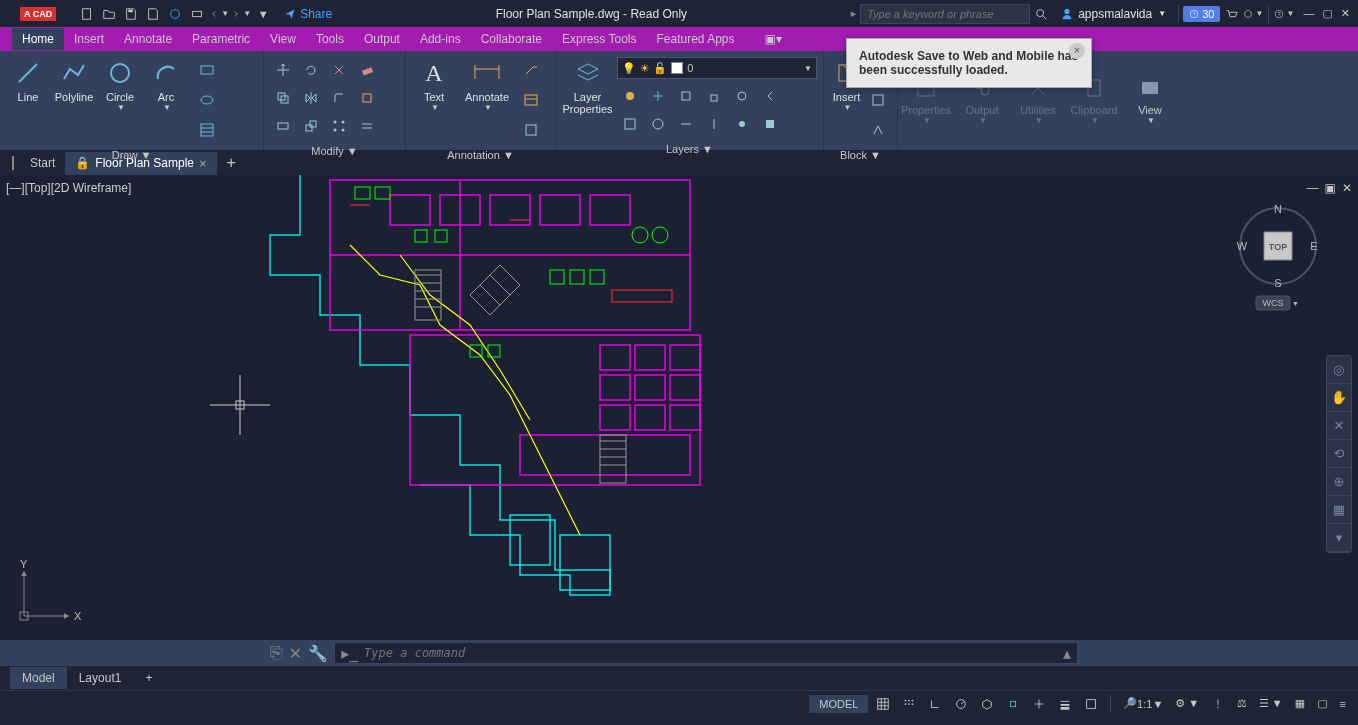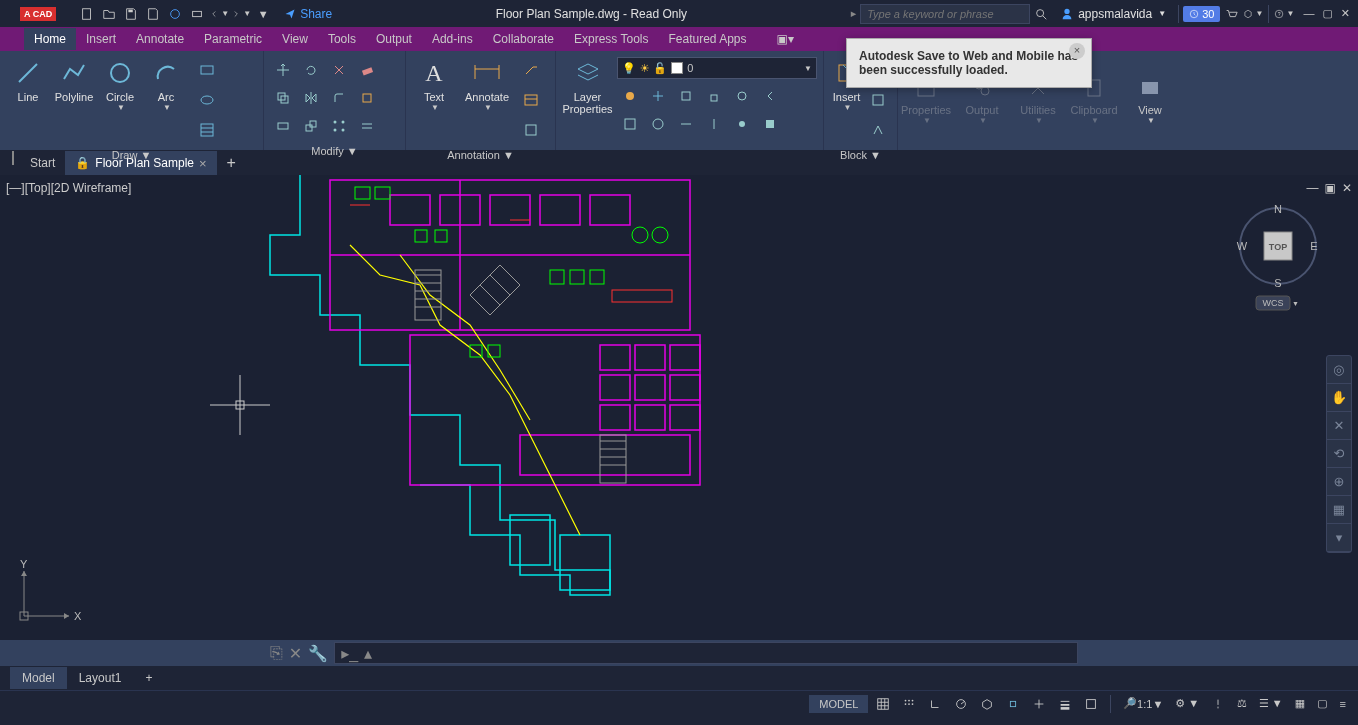"Home" .menubar { background: #701a75 -> #a21caf; padding-left: 24px -> 12px }
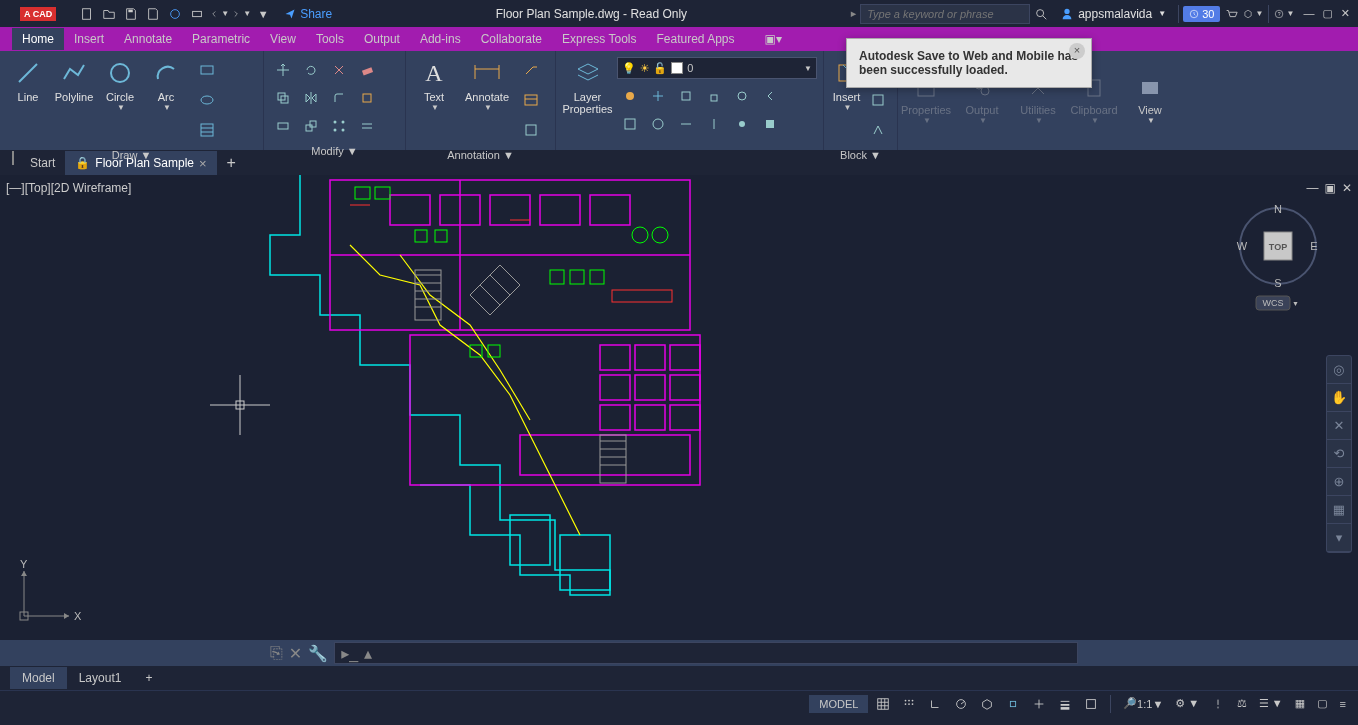"Layers ▼" div.panel-label { html: none -> <div><span>Layers</span> ▼</div> }
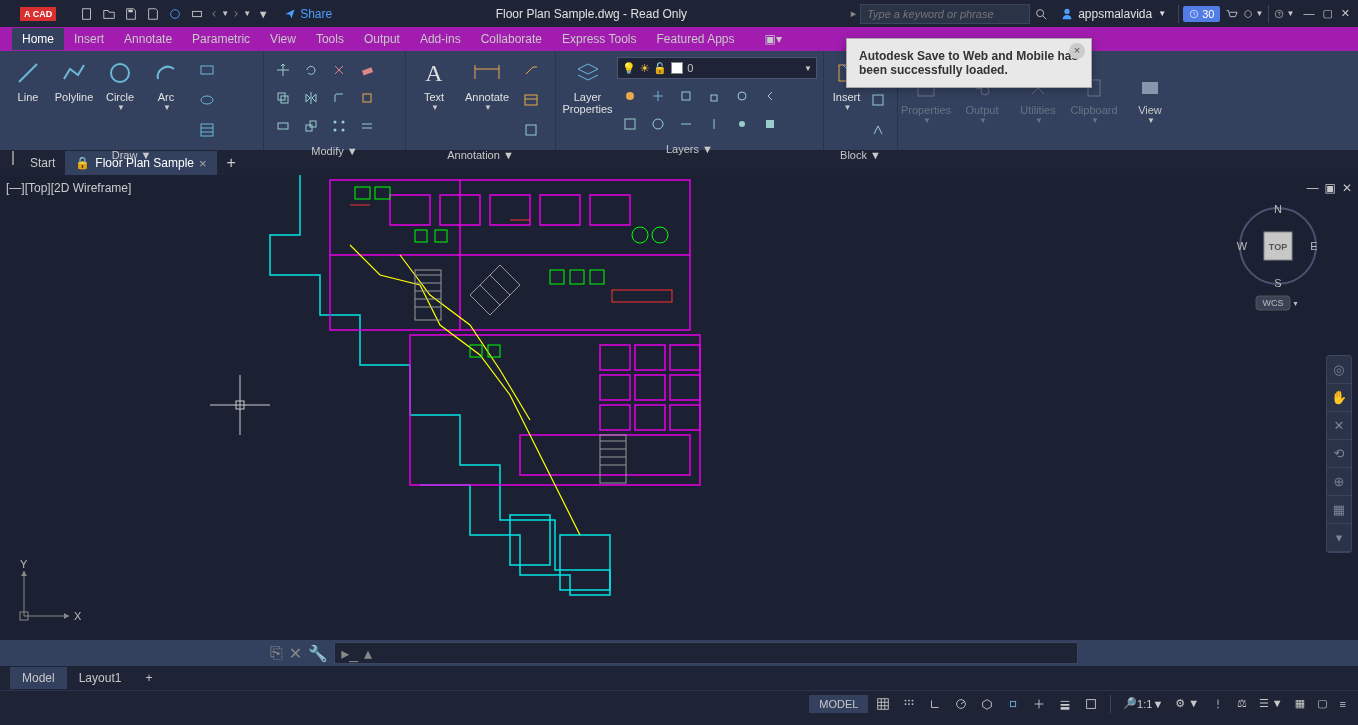"Start" .file-tabs { align-items: none -> center }
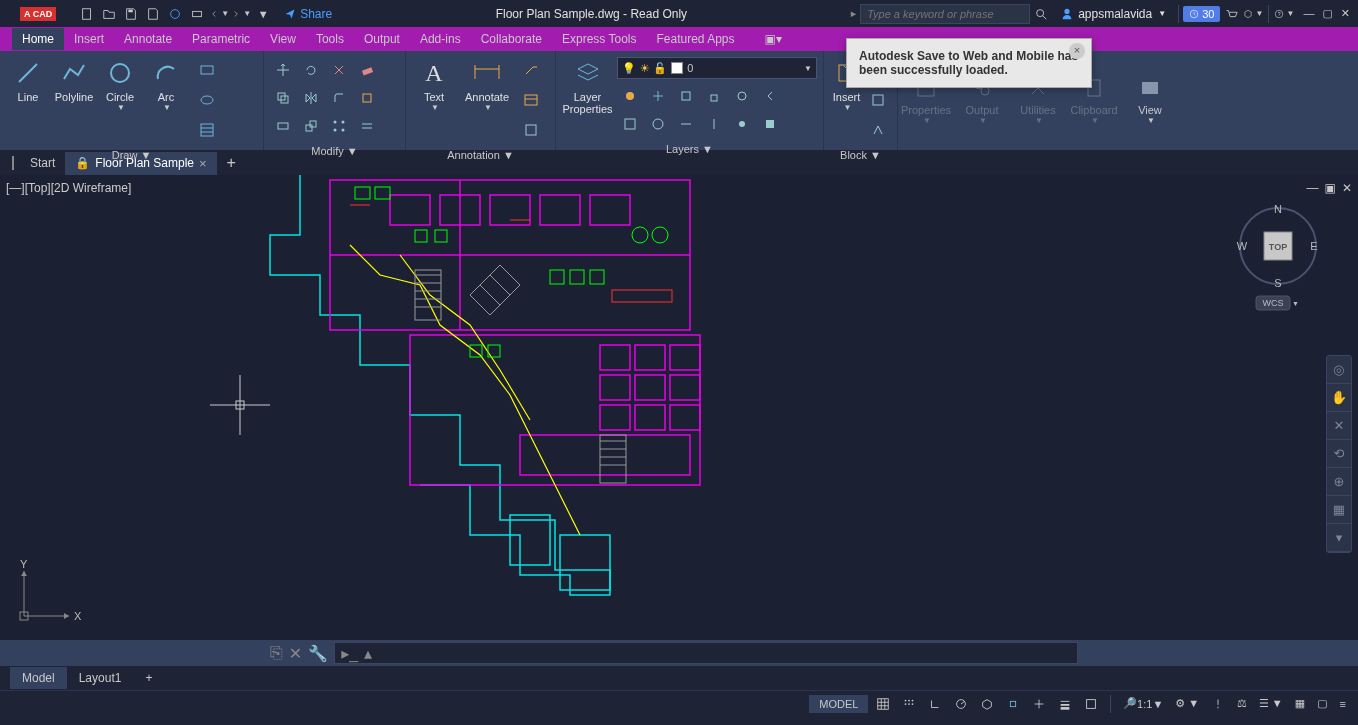"Type a command" input.cmd-input { html: none -> <input> }
